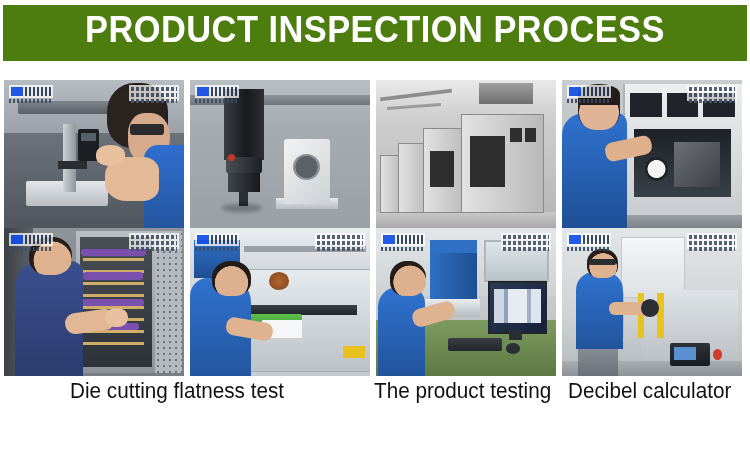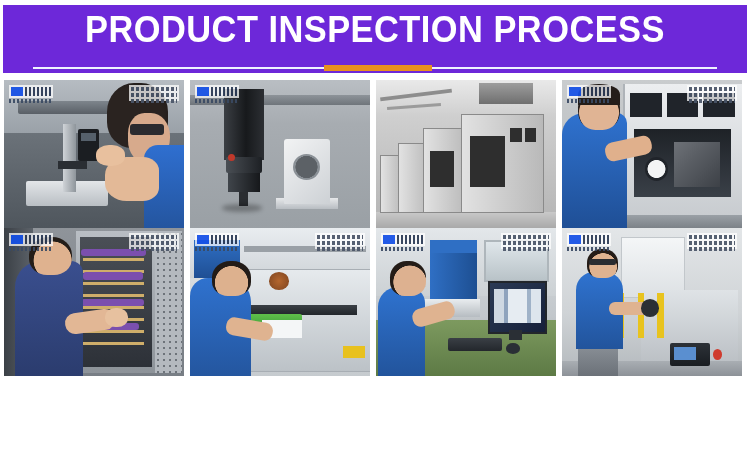"PRODUCT INSPECTION PROCESS" .banner { background: #6d28d9 -> #4d7c0f; height: 68px -> 56px }
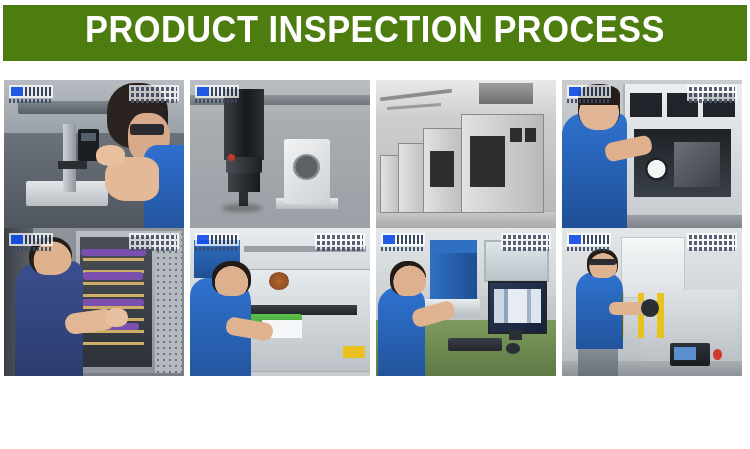"Die cutting flatness test" div.capbar { html: none -> <div> <div>Die cutting flatness test</div> <div>The product testing</div> <div>Decibel calculator</div> </div> }
